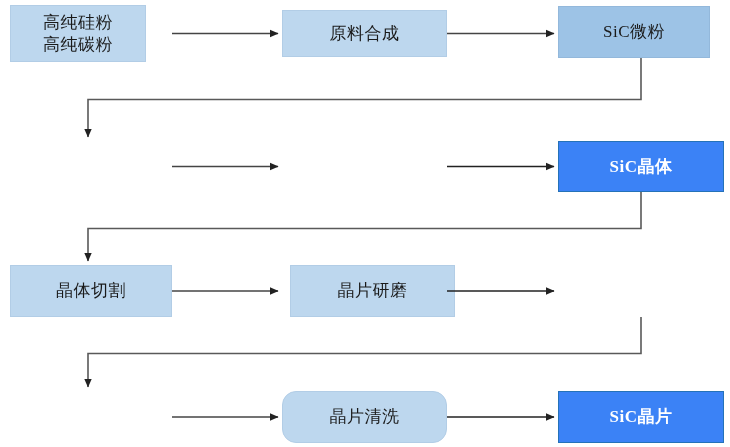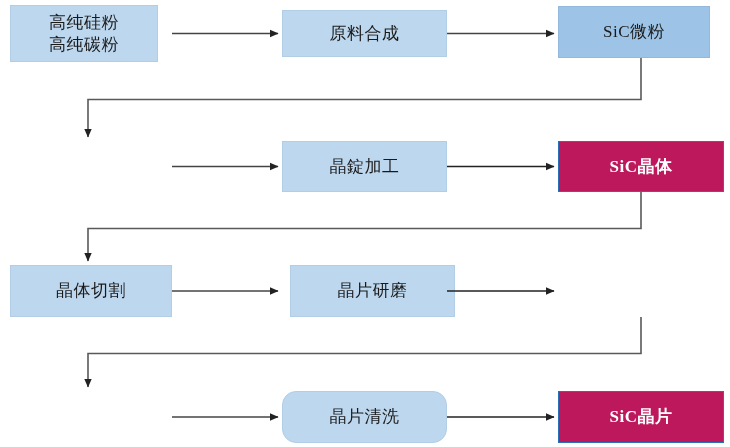"高纯硅粉" div.node { width: 148px -> 136px }
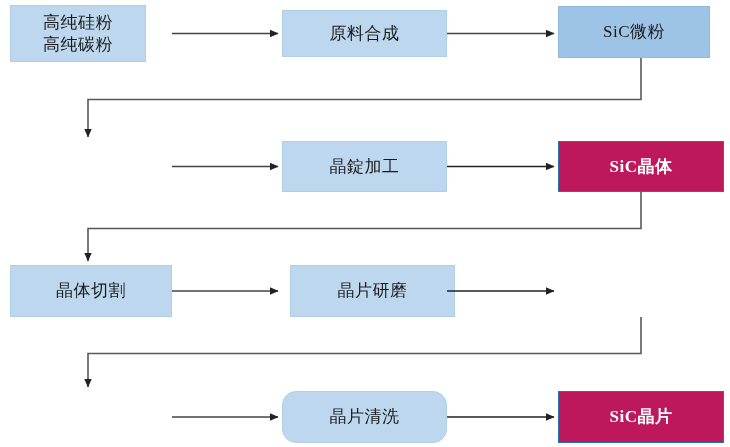"晶錠加工" div.node { html: <div> <span>晶錠加工</span> </div> -> none }
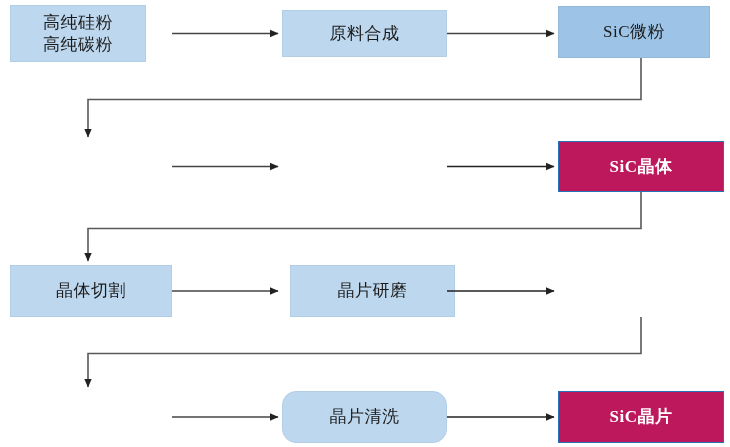"SiC晶体" .node.dark { background: #be185d -> #3b82f6 }
